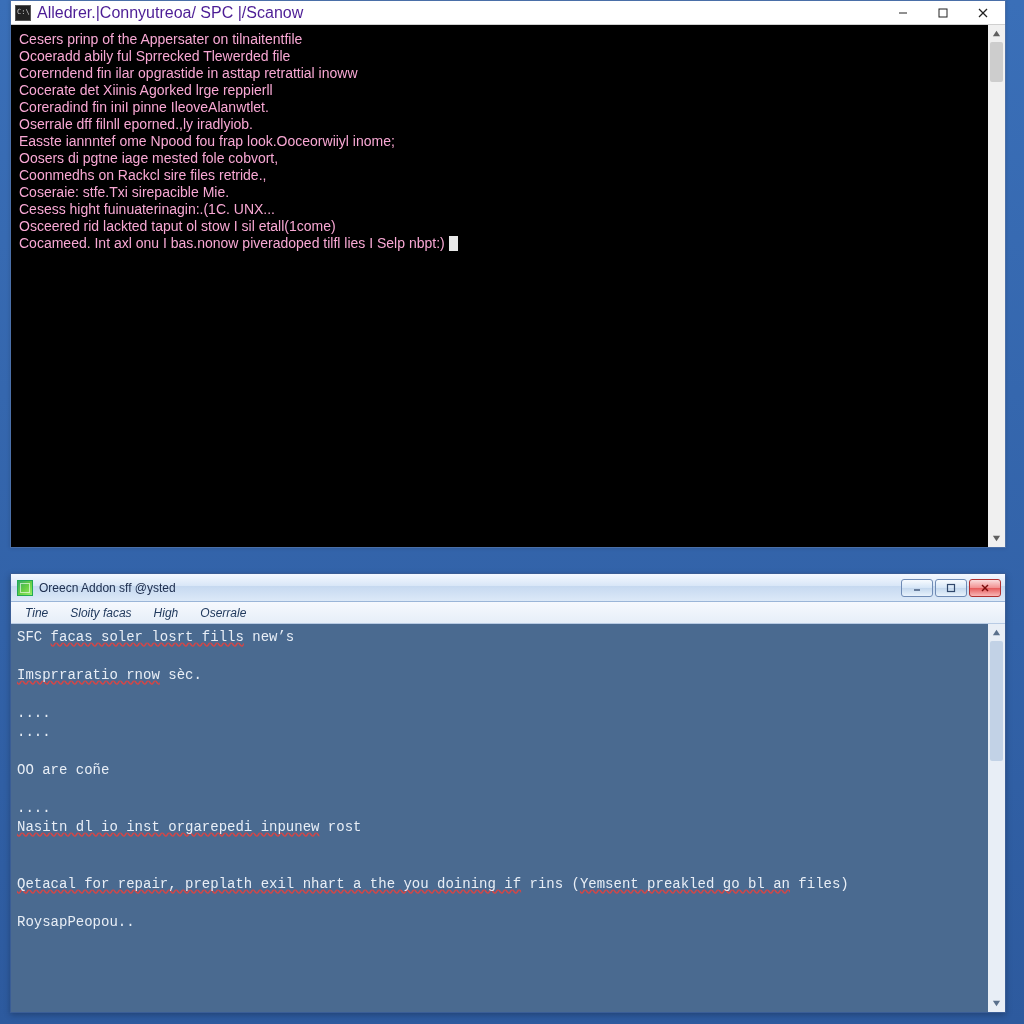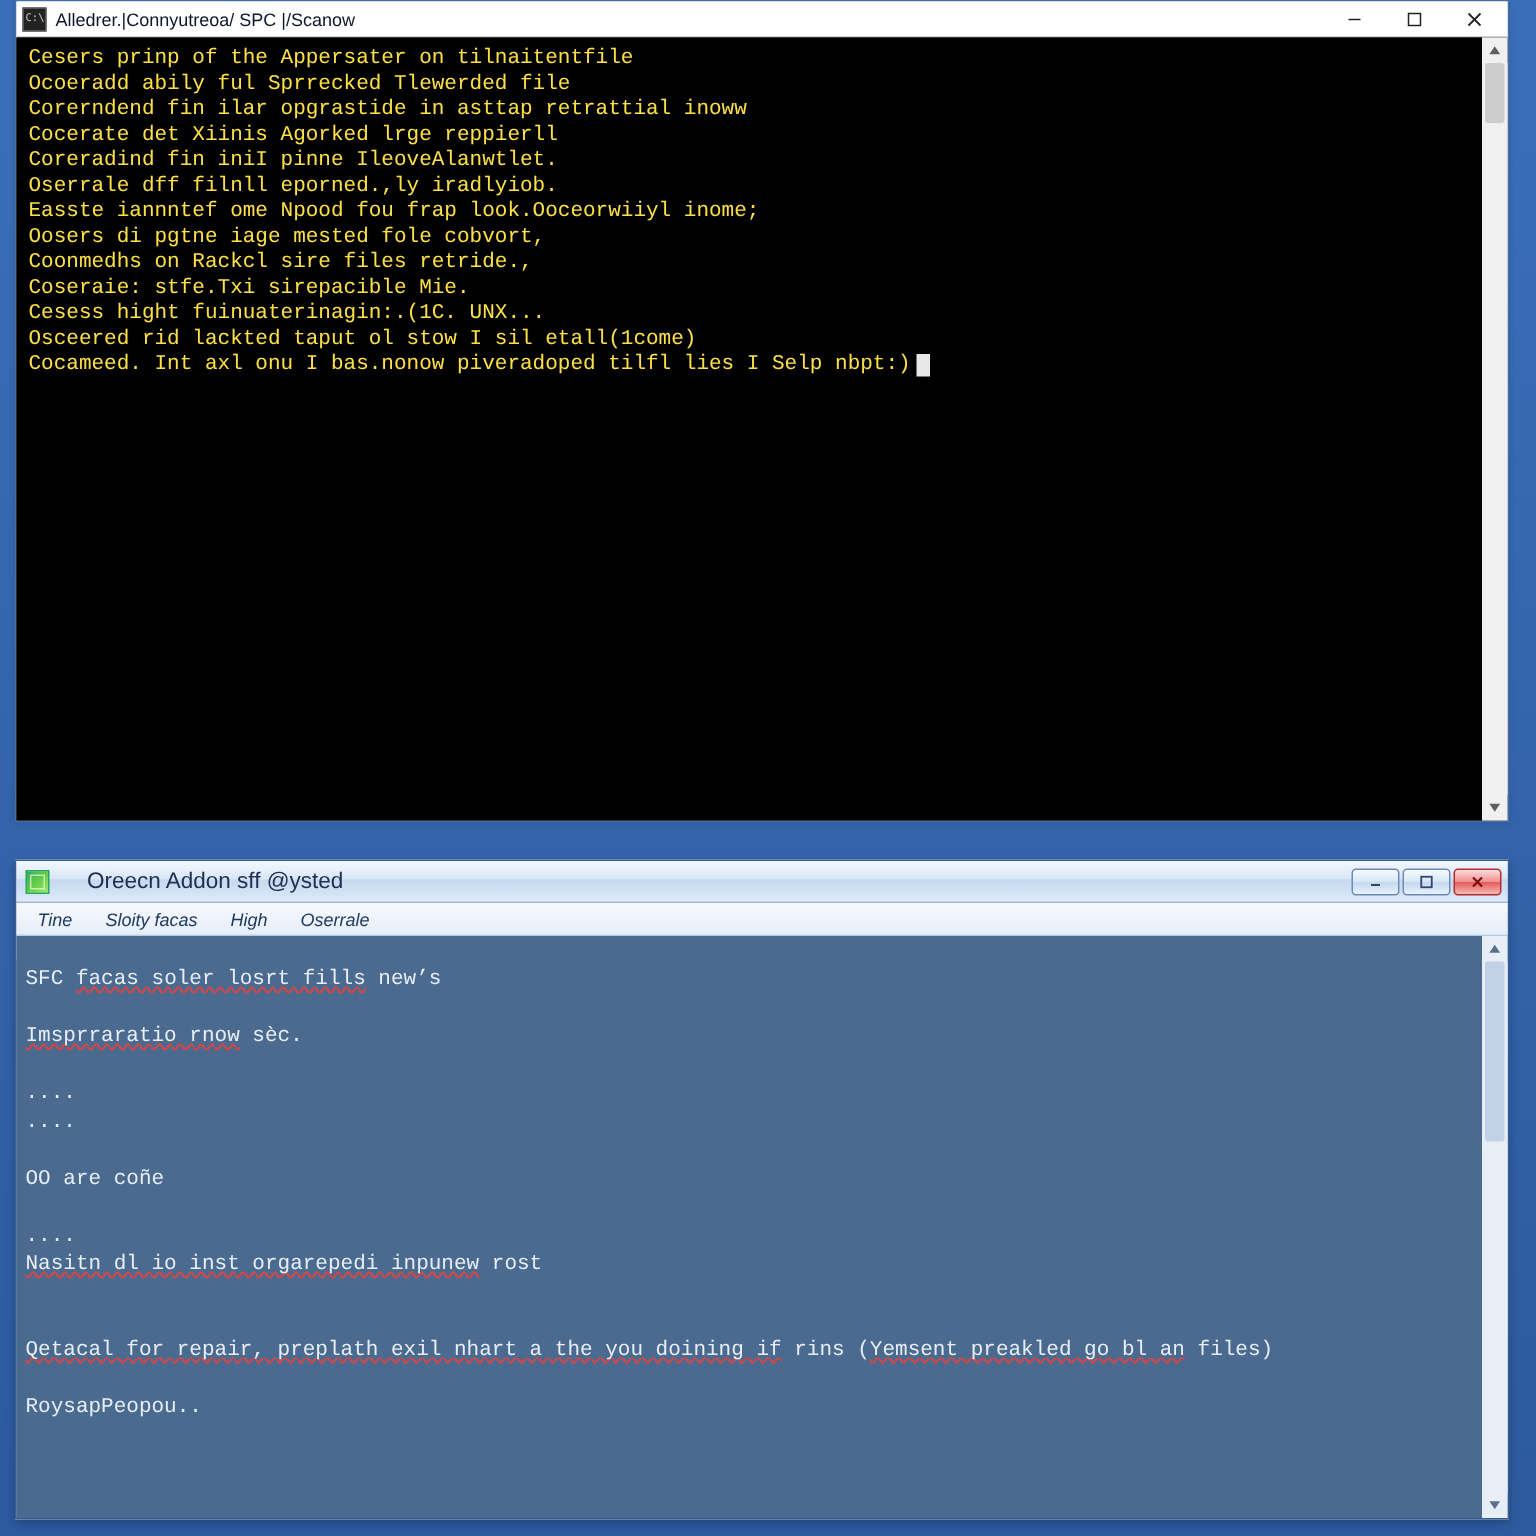"Alledrer.|Connyutreoa/ SPC |/Scanow" .cmd-title { color: #0f172a -> #4c1d95; font-size: 12px -> 16px }
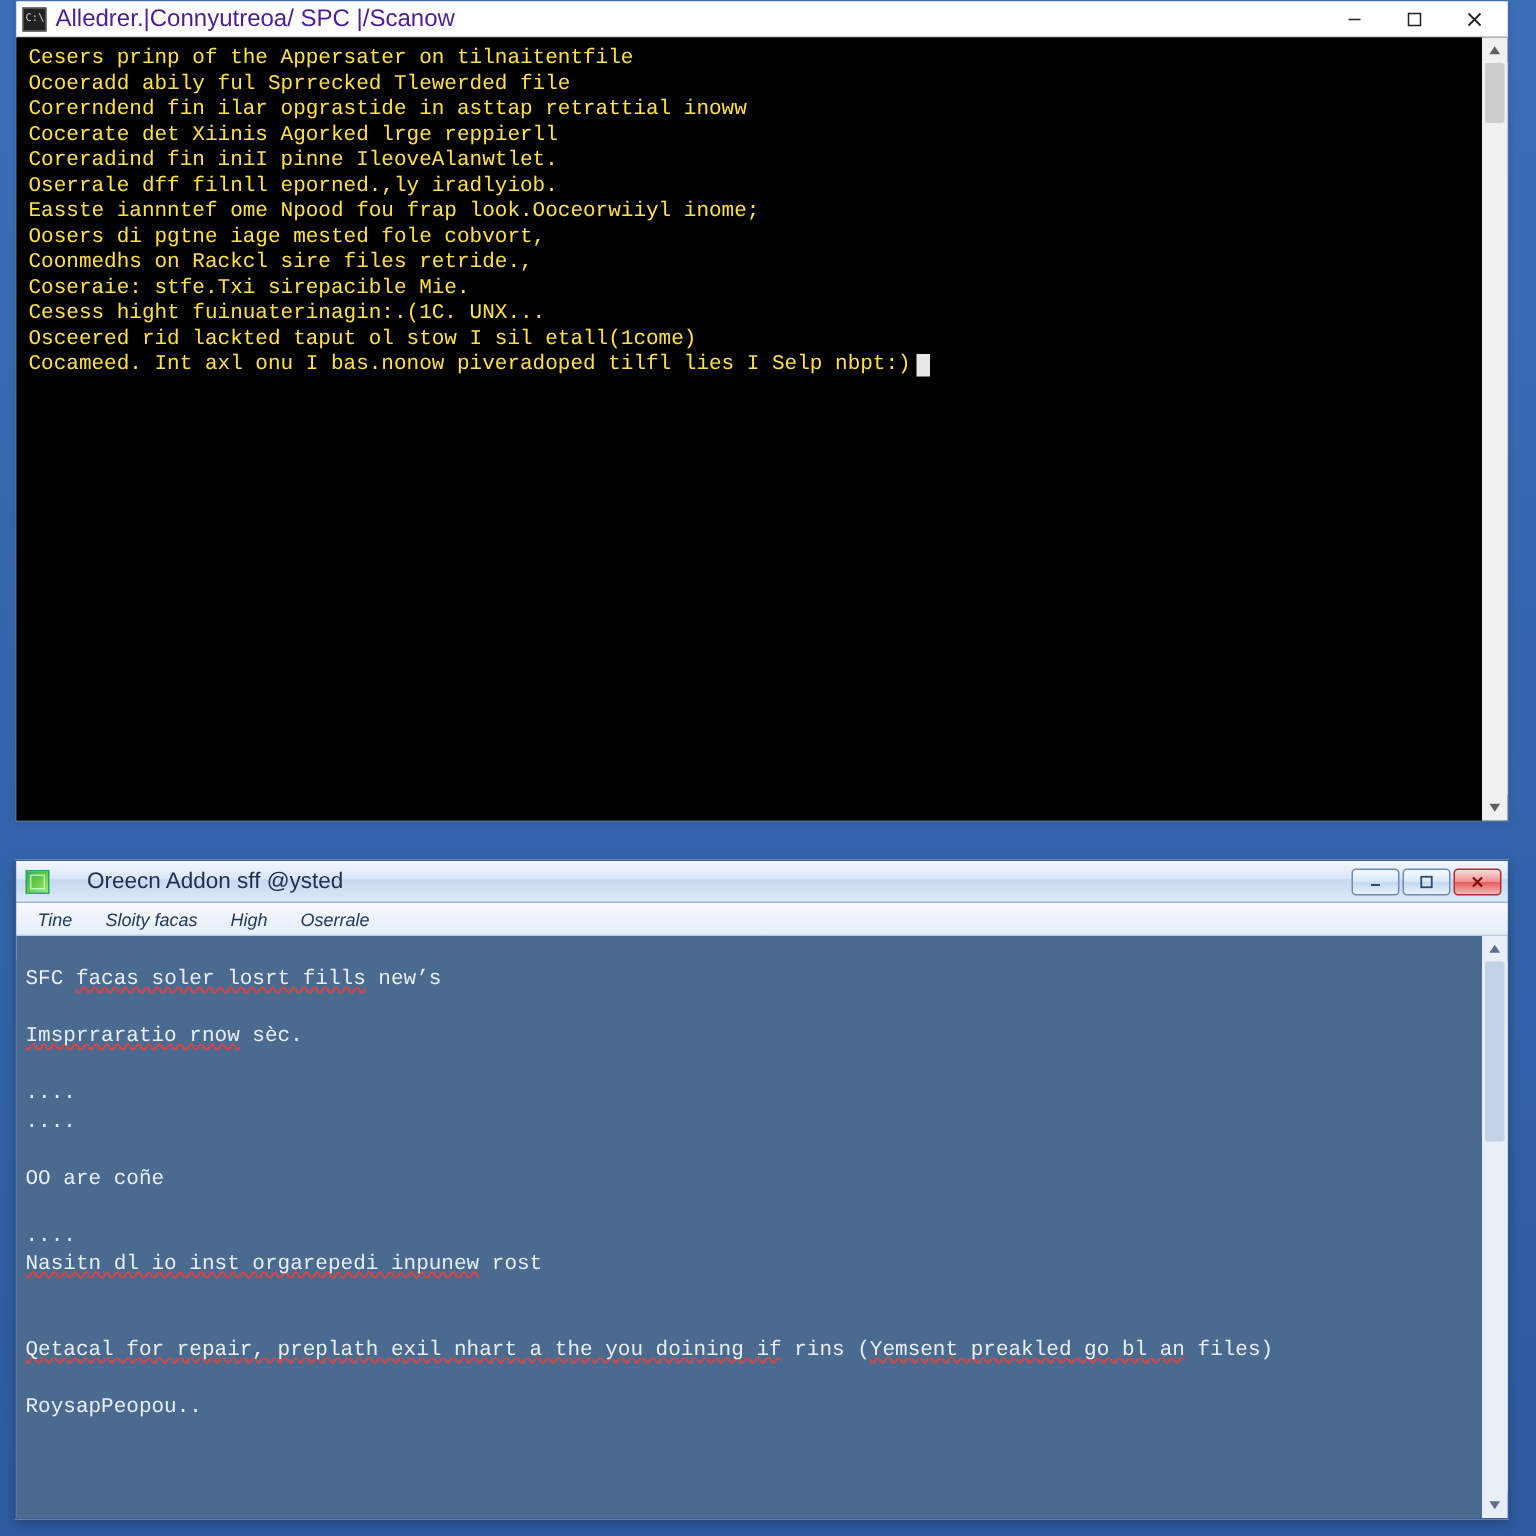"Cesers prinp of the Appersater" .cmd-body { color: #fde047 -> #f9a8d4; font-family: Liberation Mono, monospace -> Liberation Sans, sans-serif }
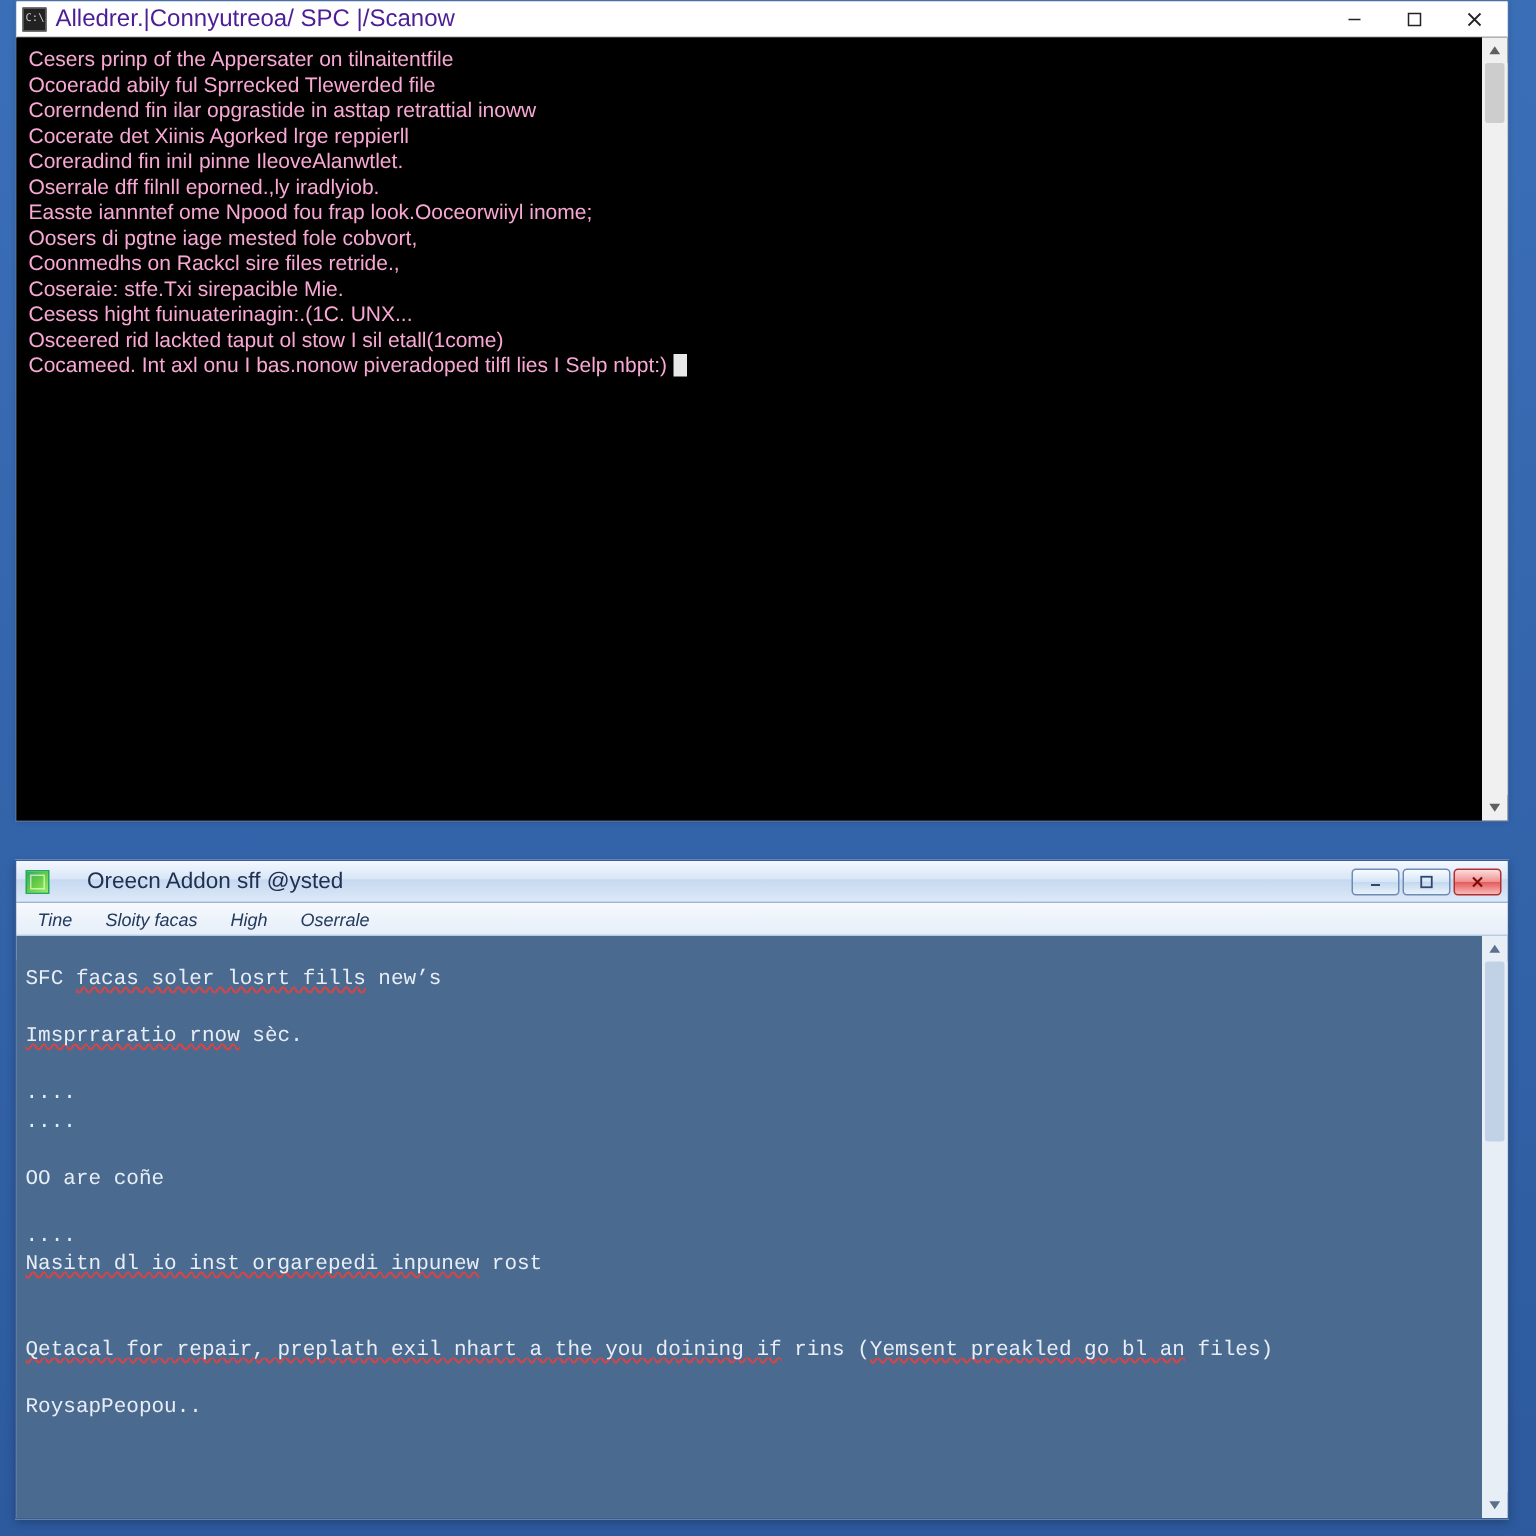"Oreecn Addon sff @ysted" .note-title { font-size: 15px -> 12px; margin-left: 19px -> none }
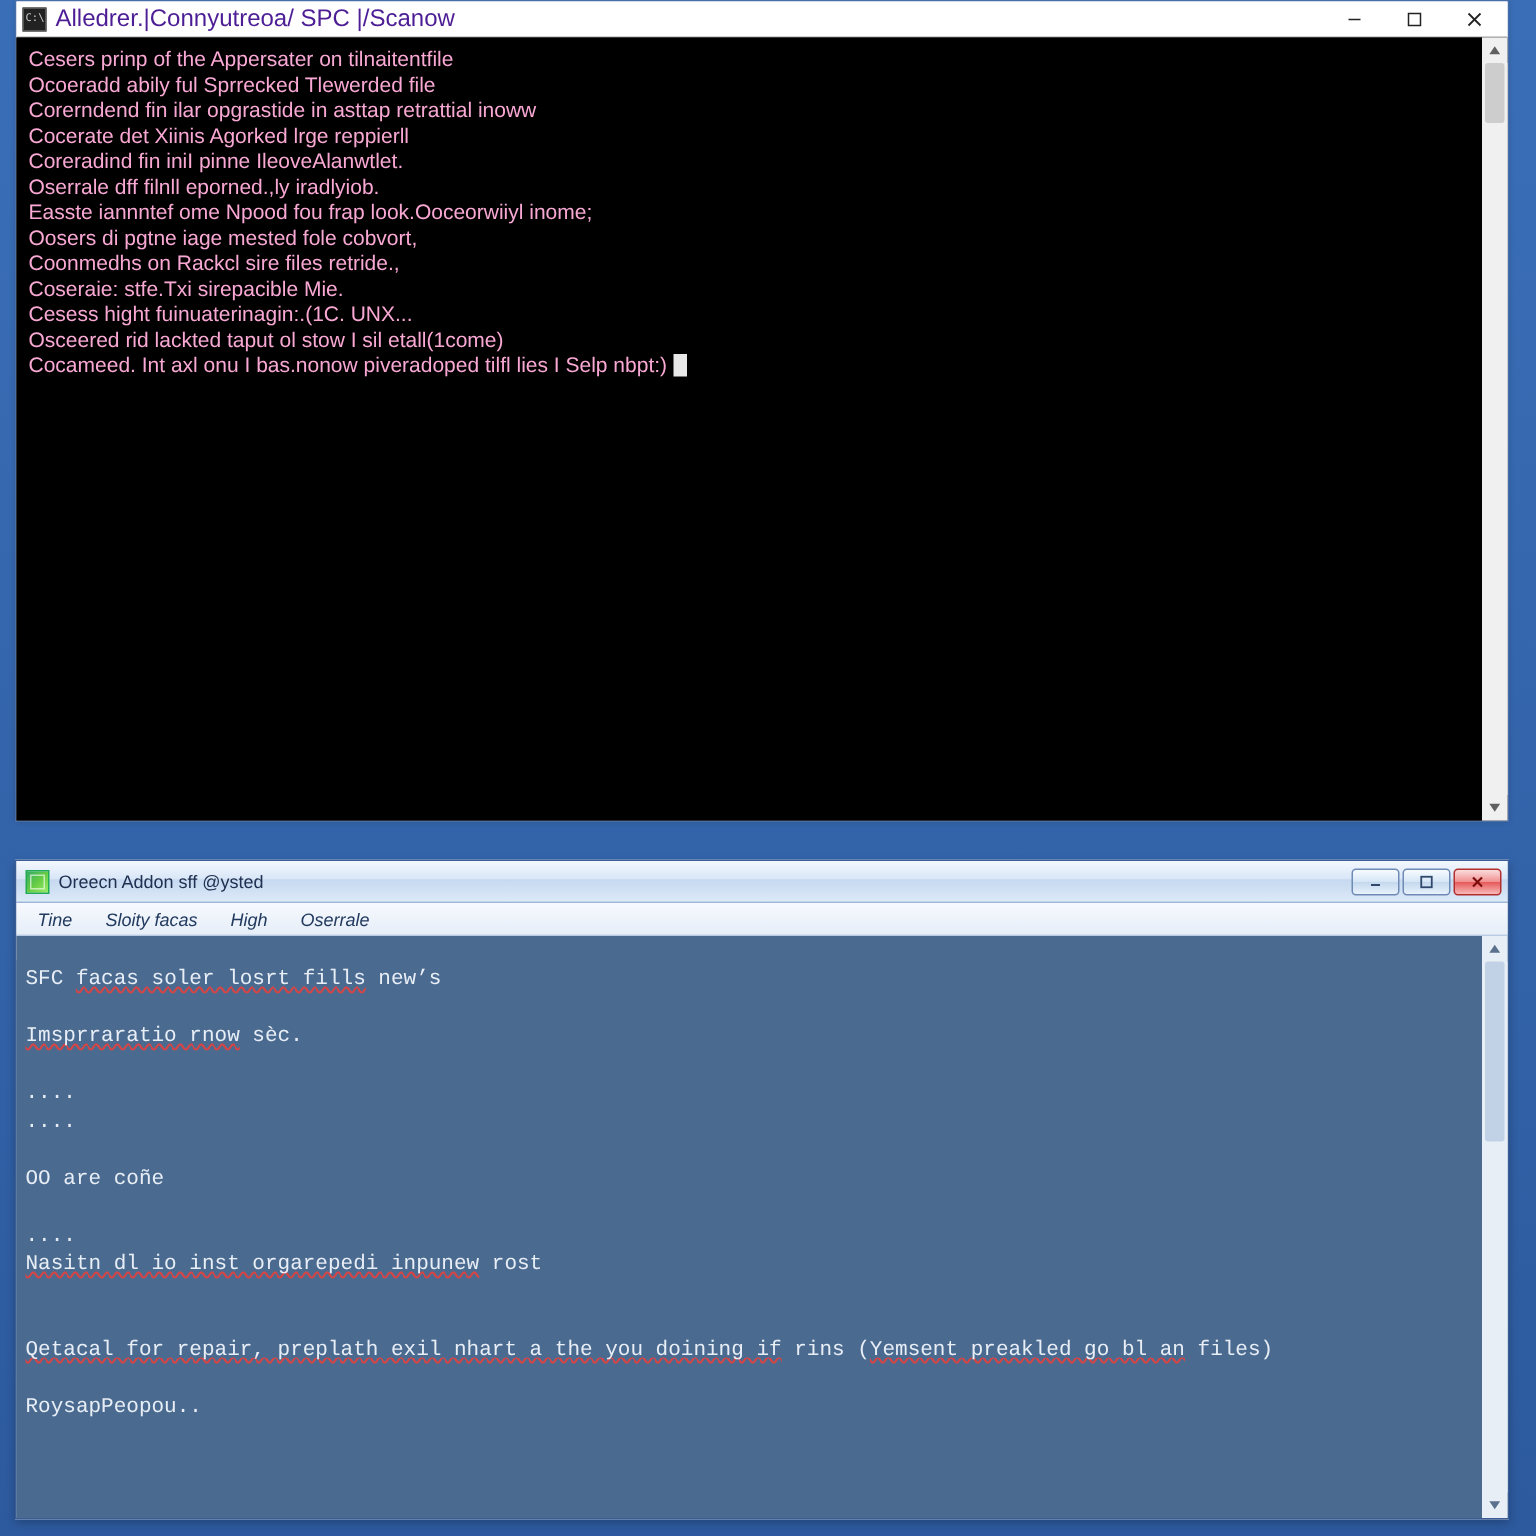"SFC facas soler losrt fills" .note-body { margin-top: 16px -> none }
